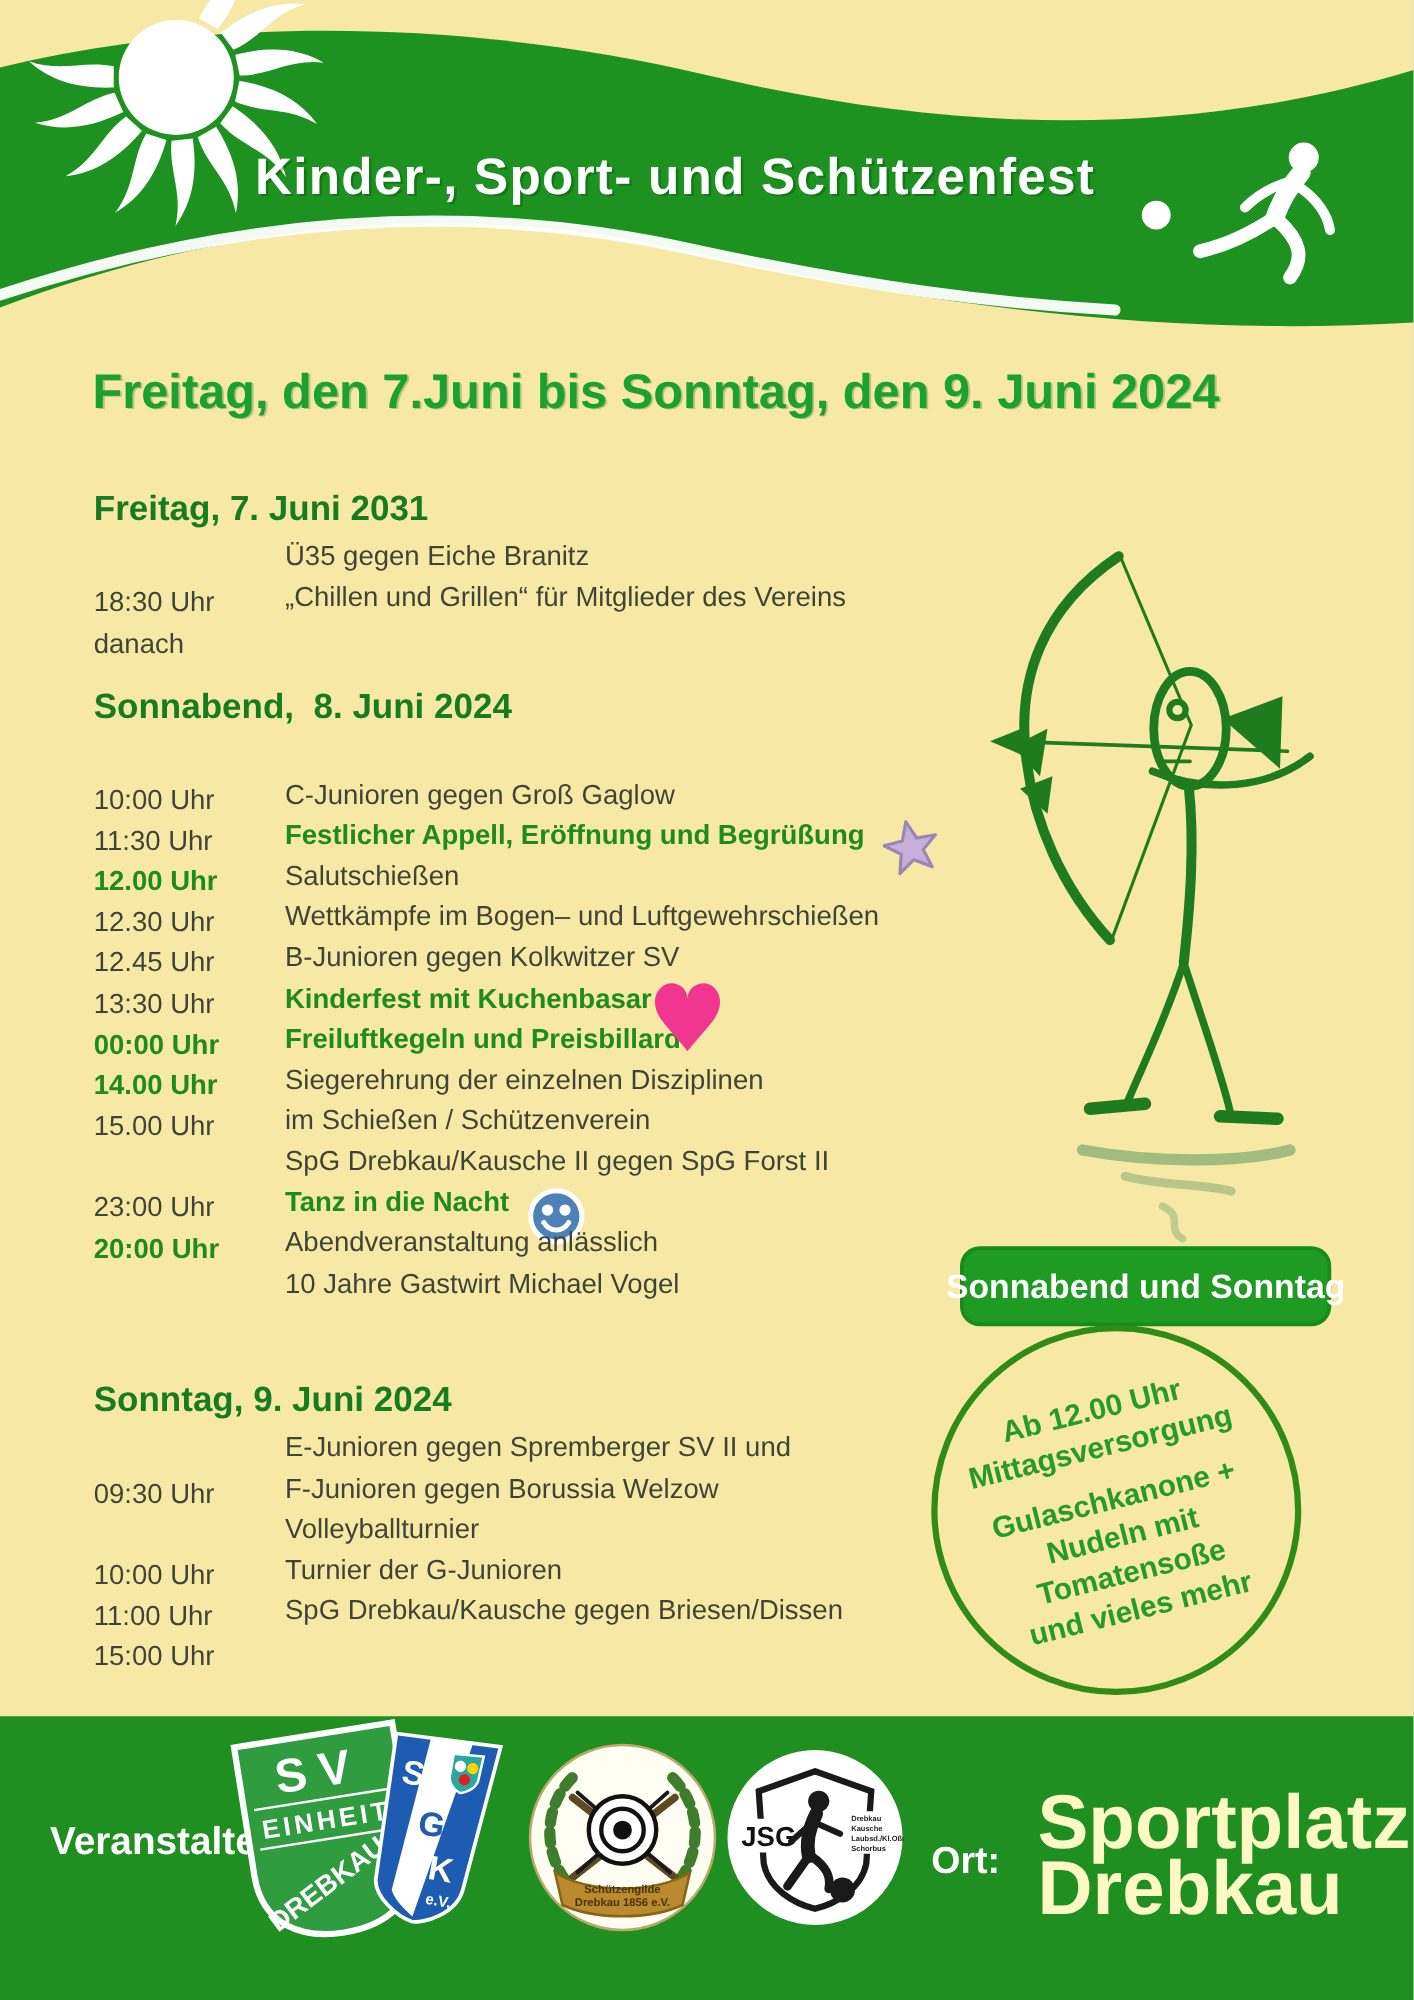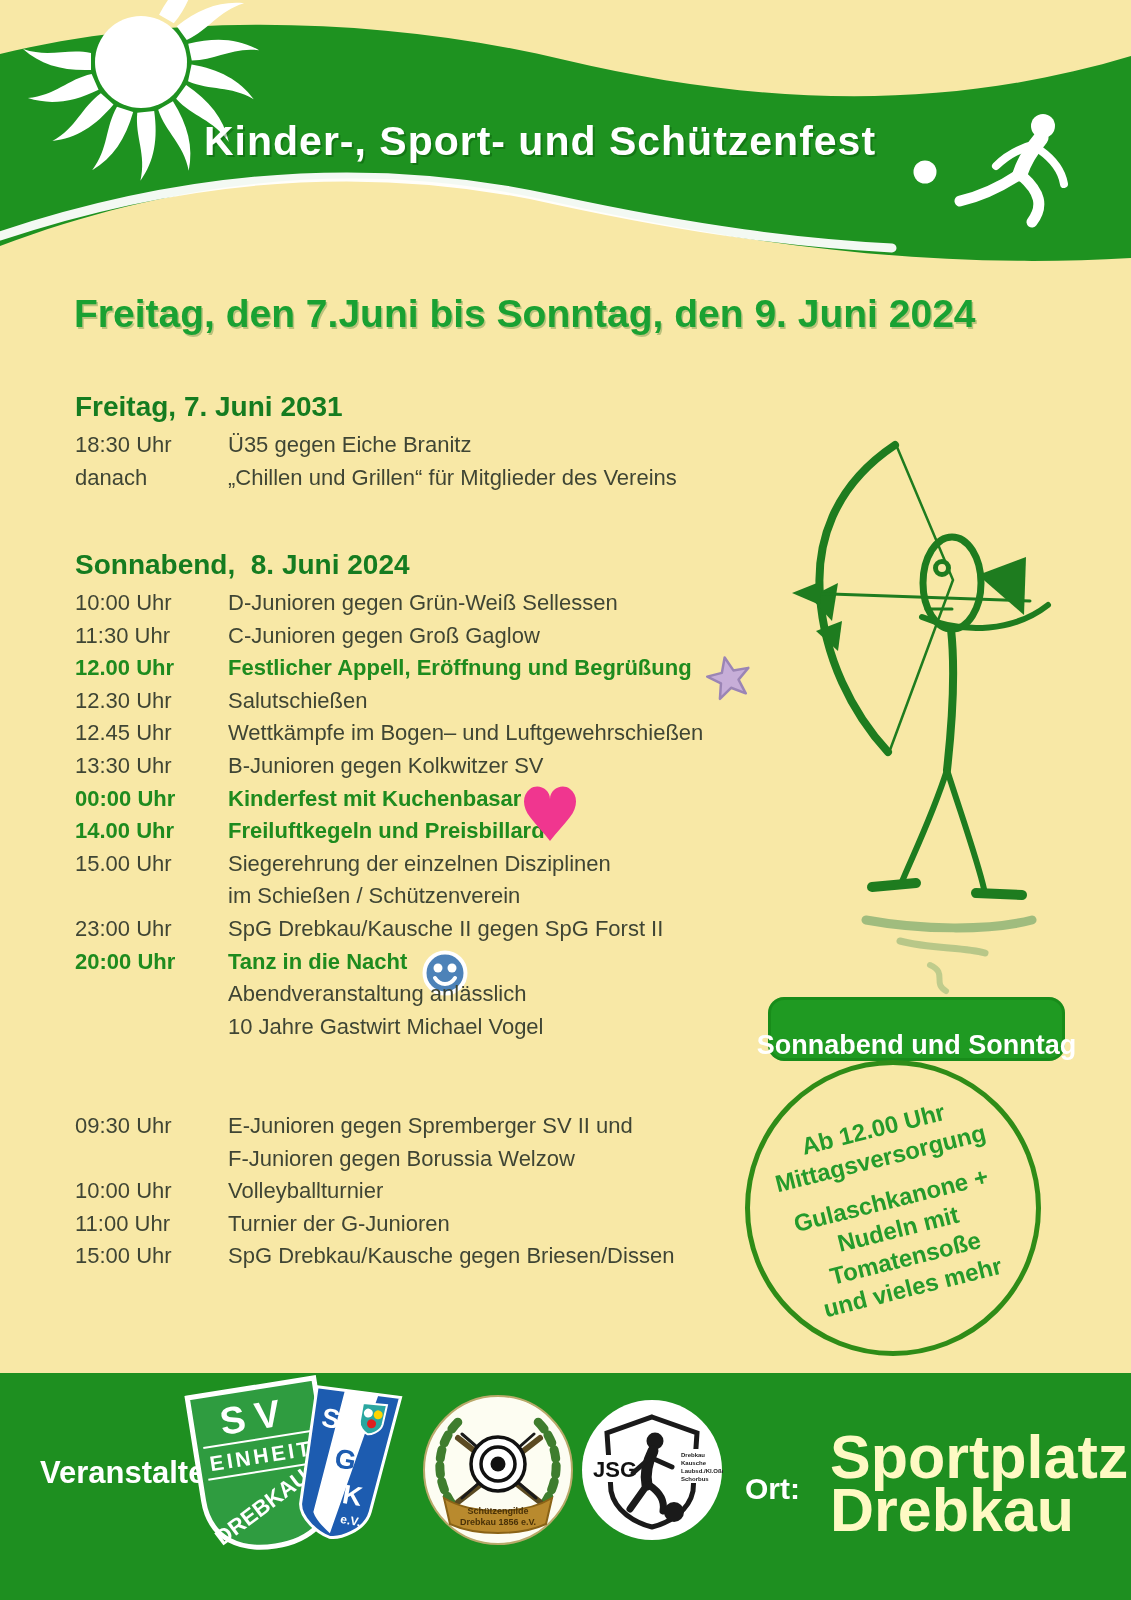"18:30 Uhr" .row .t { margin-top: none -> 37px }
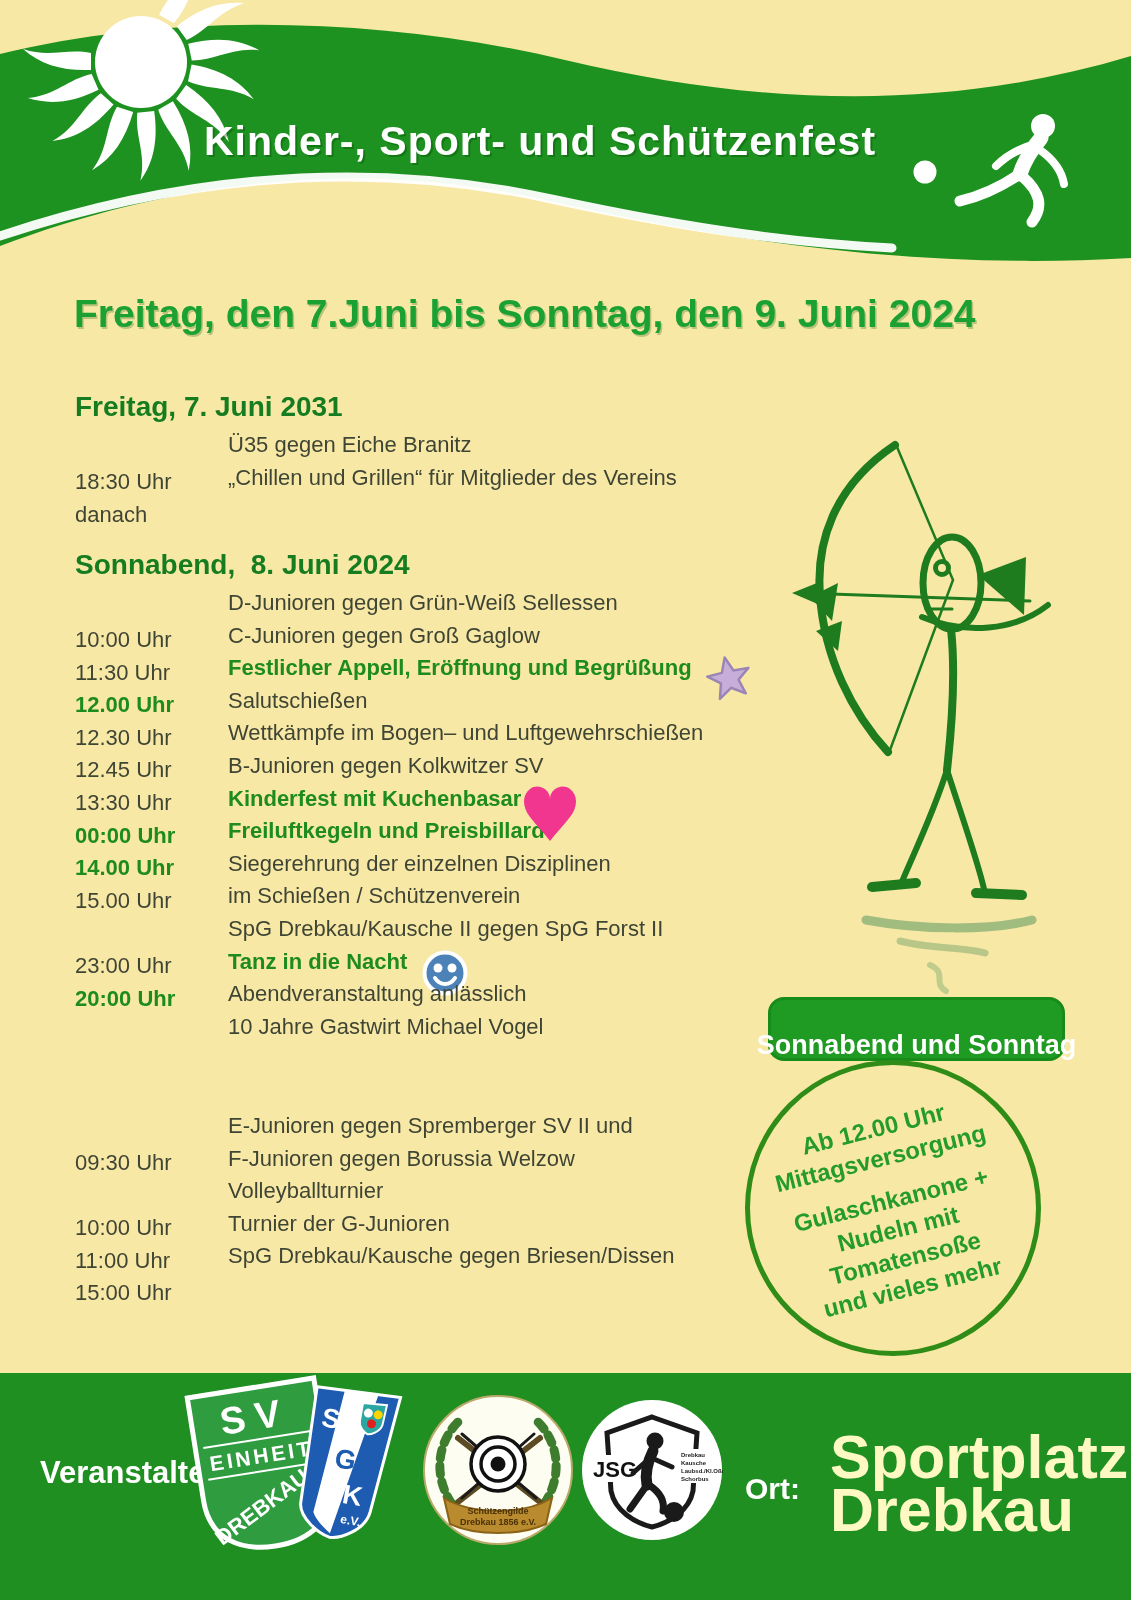"D-Junioren gegen Grün-Weiß Sellessen" span.d { html: <span>D-Junioren gegen Grün-Weiß Sellessen</span> -> none }
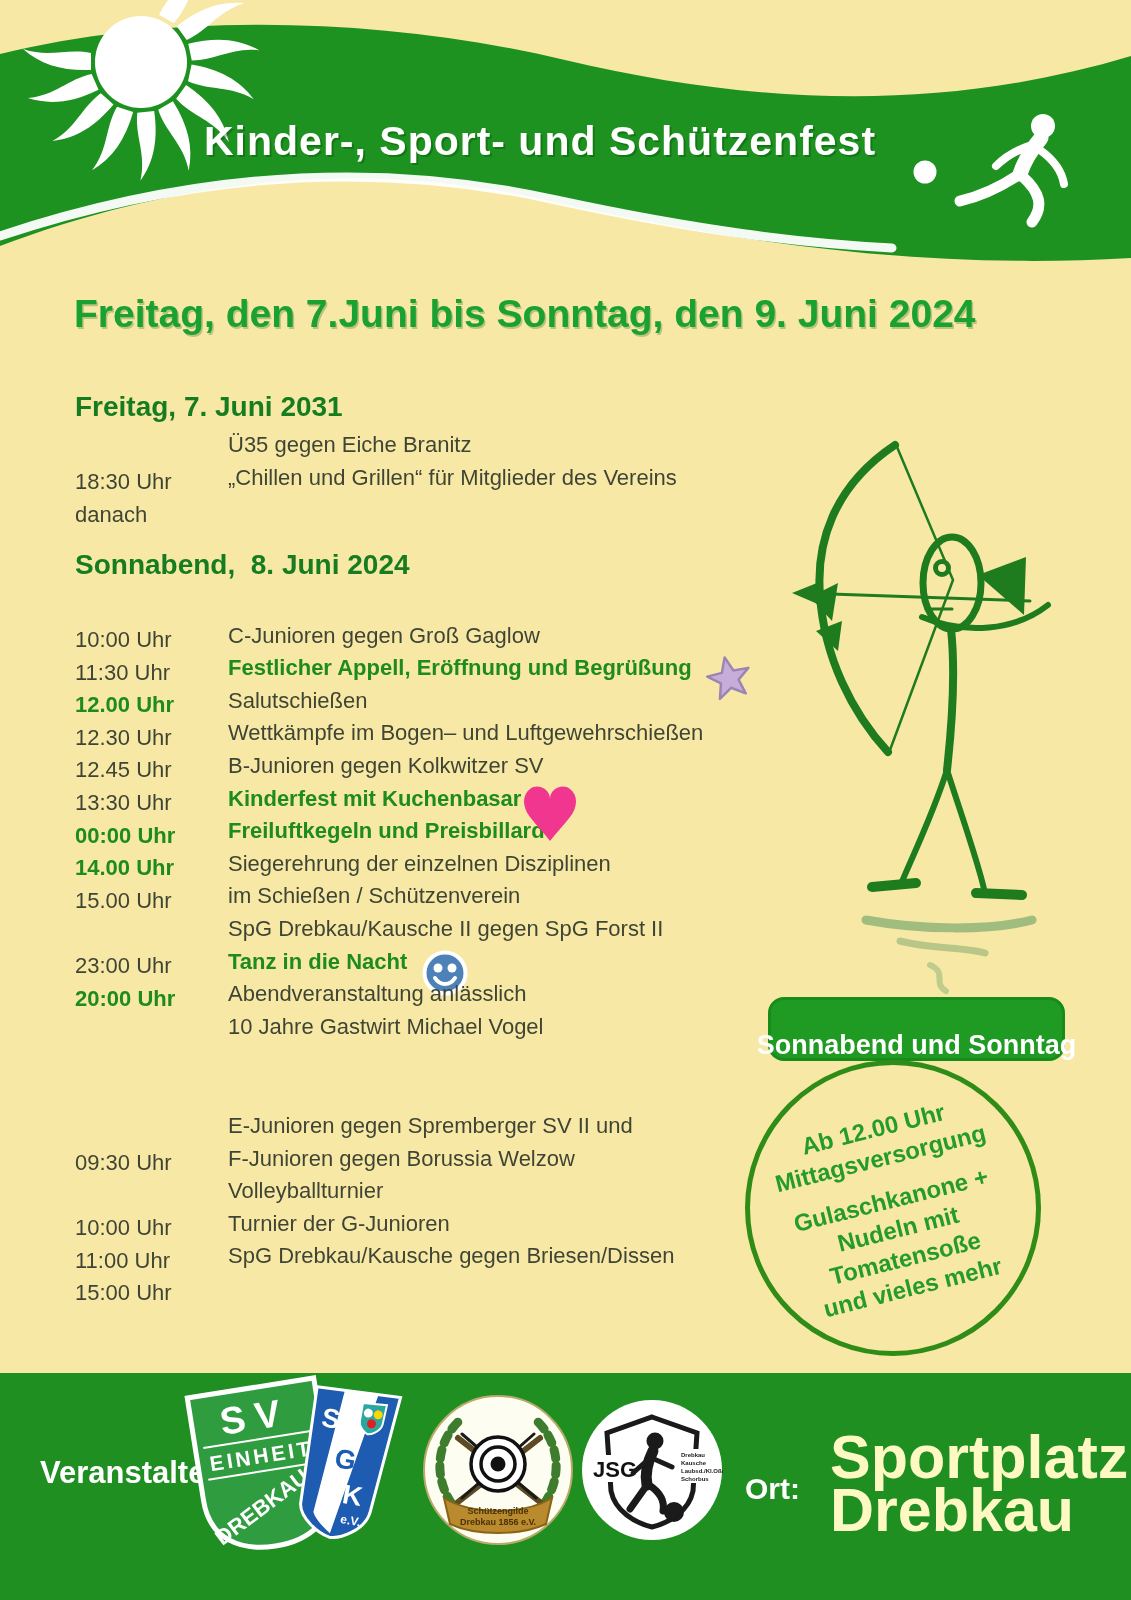"Sonnabend und Sonntag" .badge { align-items: flex-end -> center }
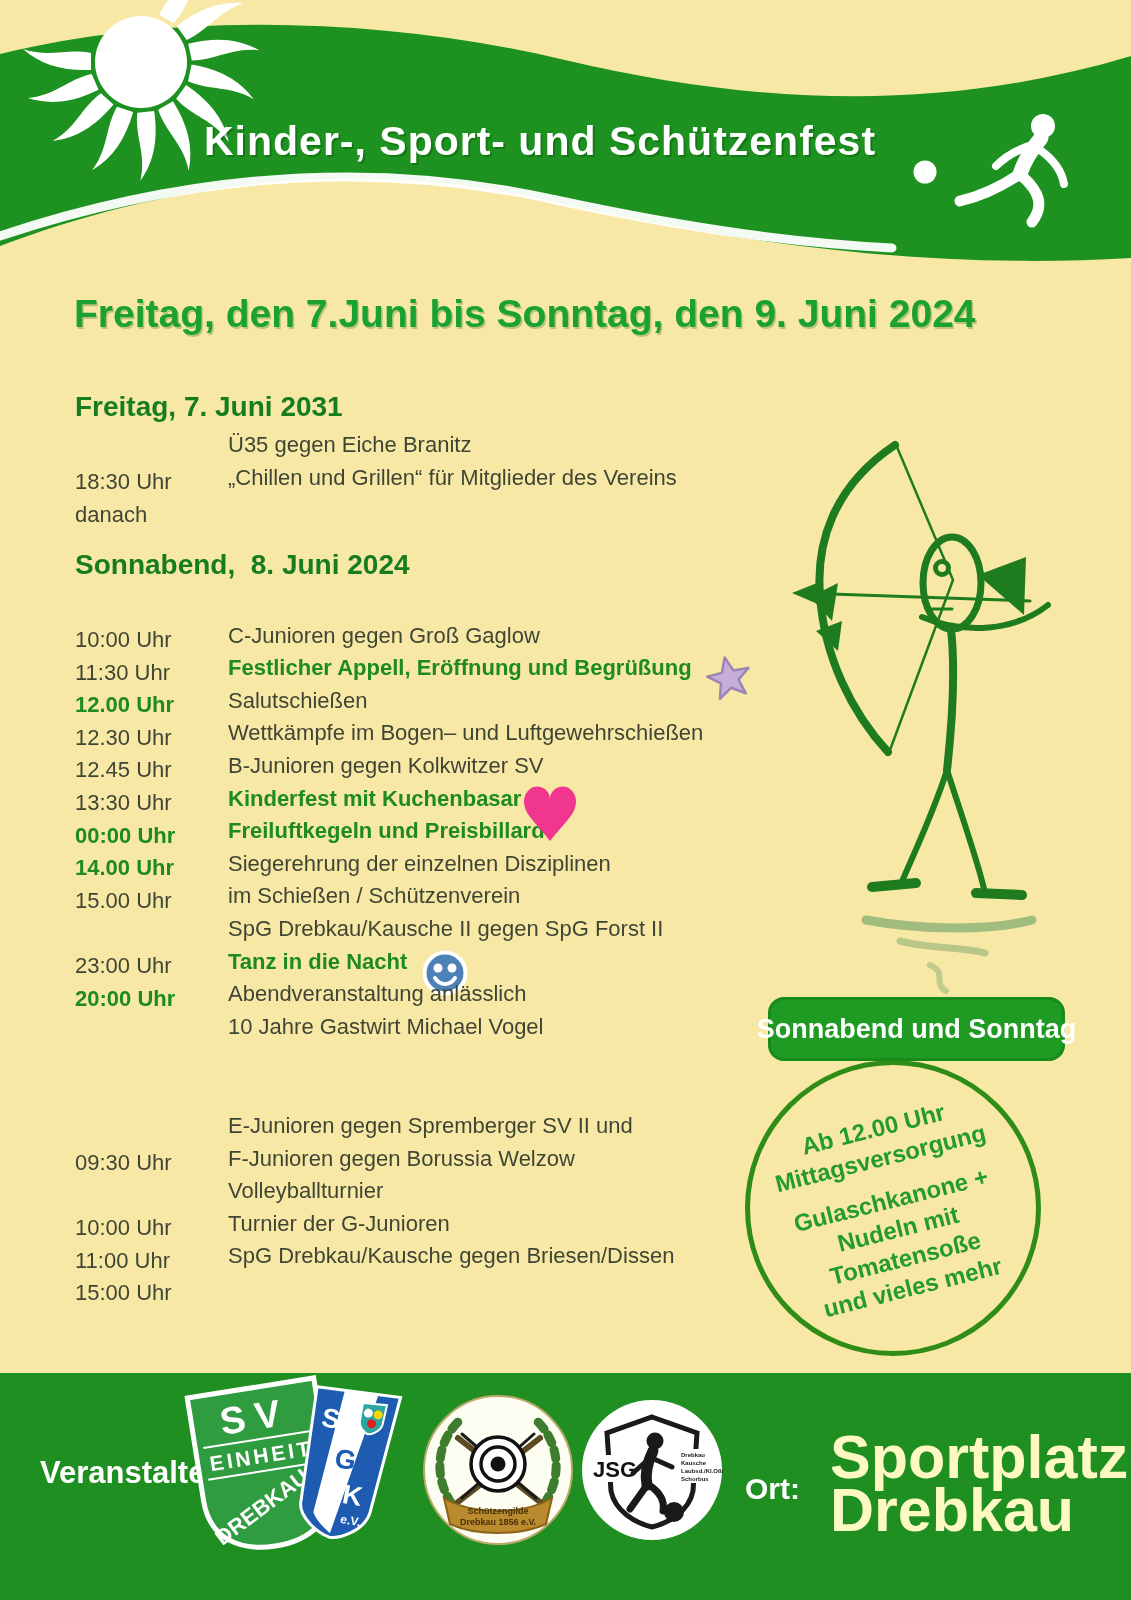"Sonntag, 9. Juni 2024" div.sec-title { html: none -> <div>Sonntag, 9. Juni 2024</div> }
